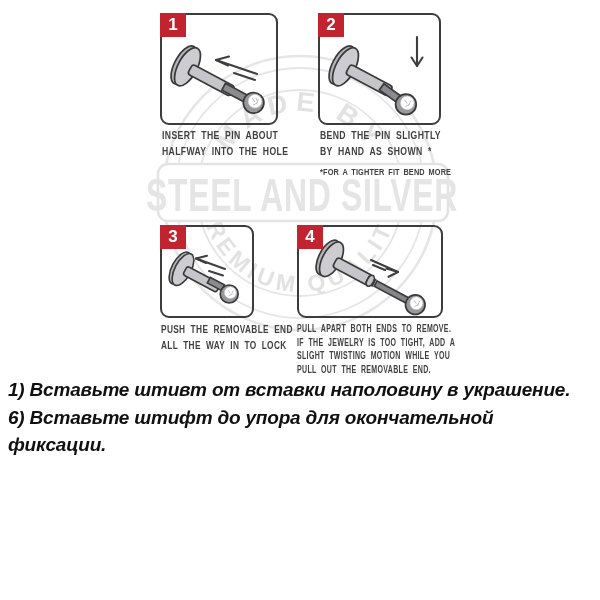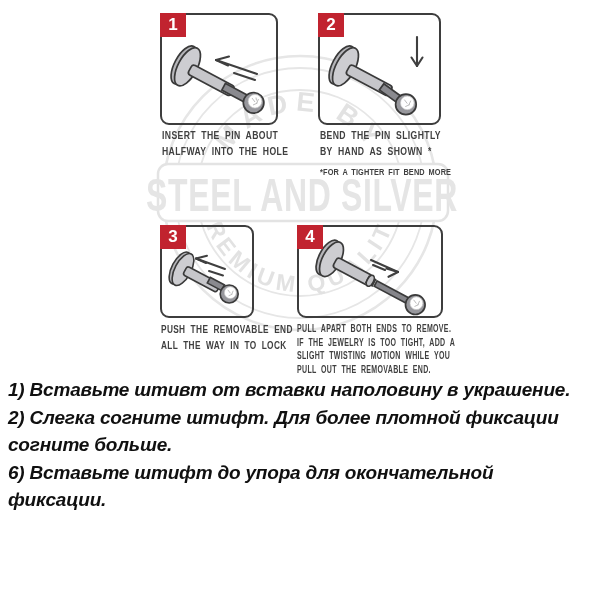"2) Слегка согните штифт. Для" p { html: <p>2) Слегка согните штифт. Для более плотной фиксации согните больше.</p> -> none }
